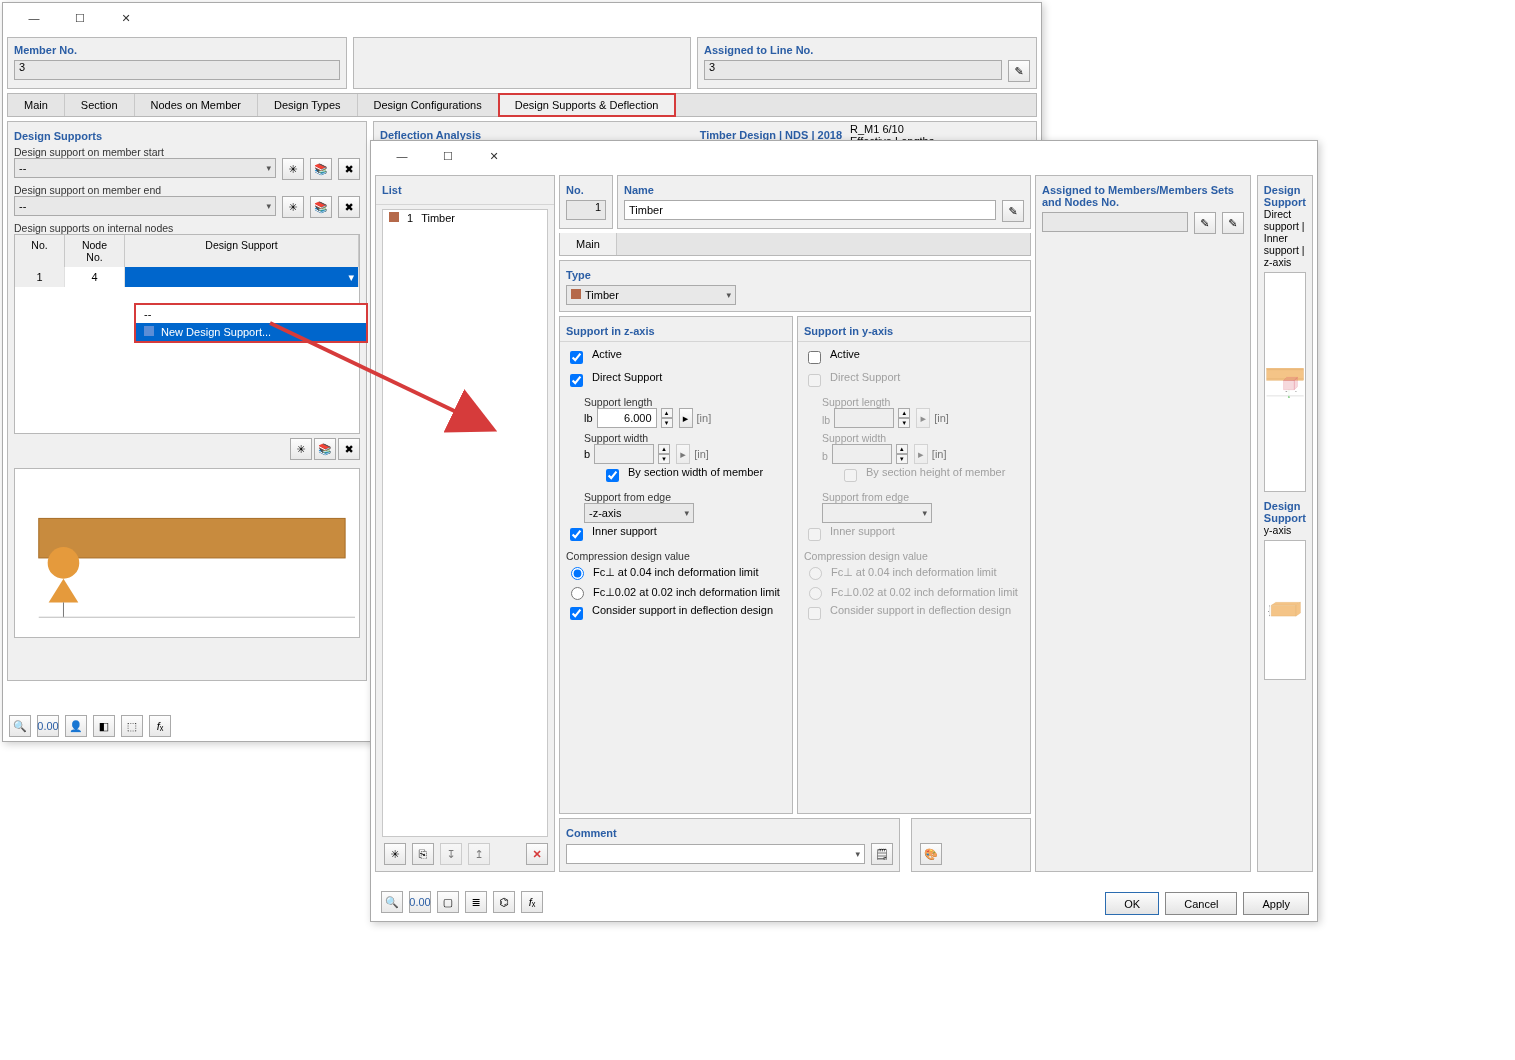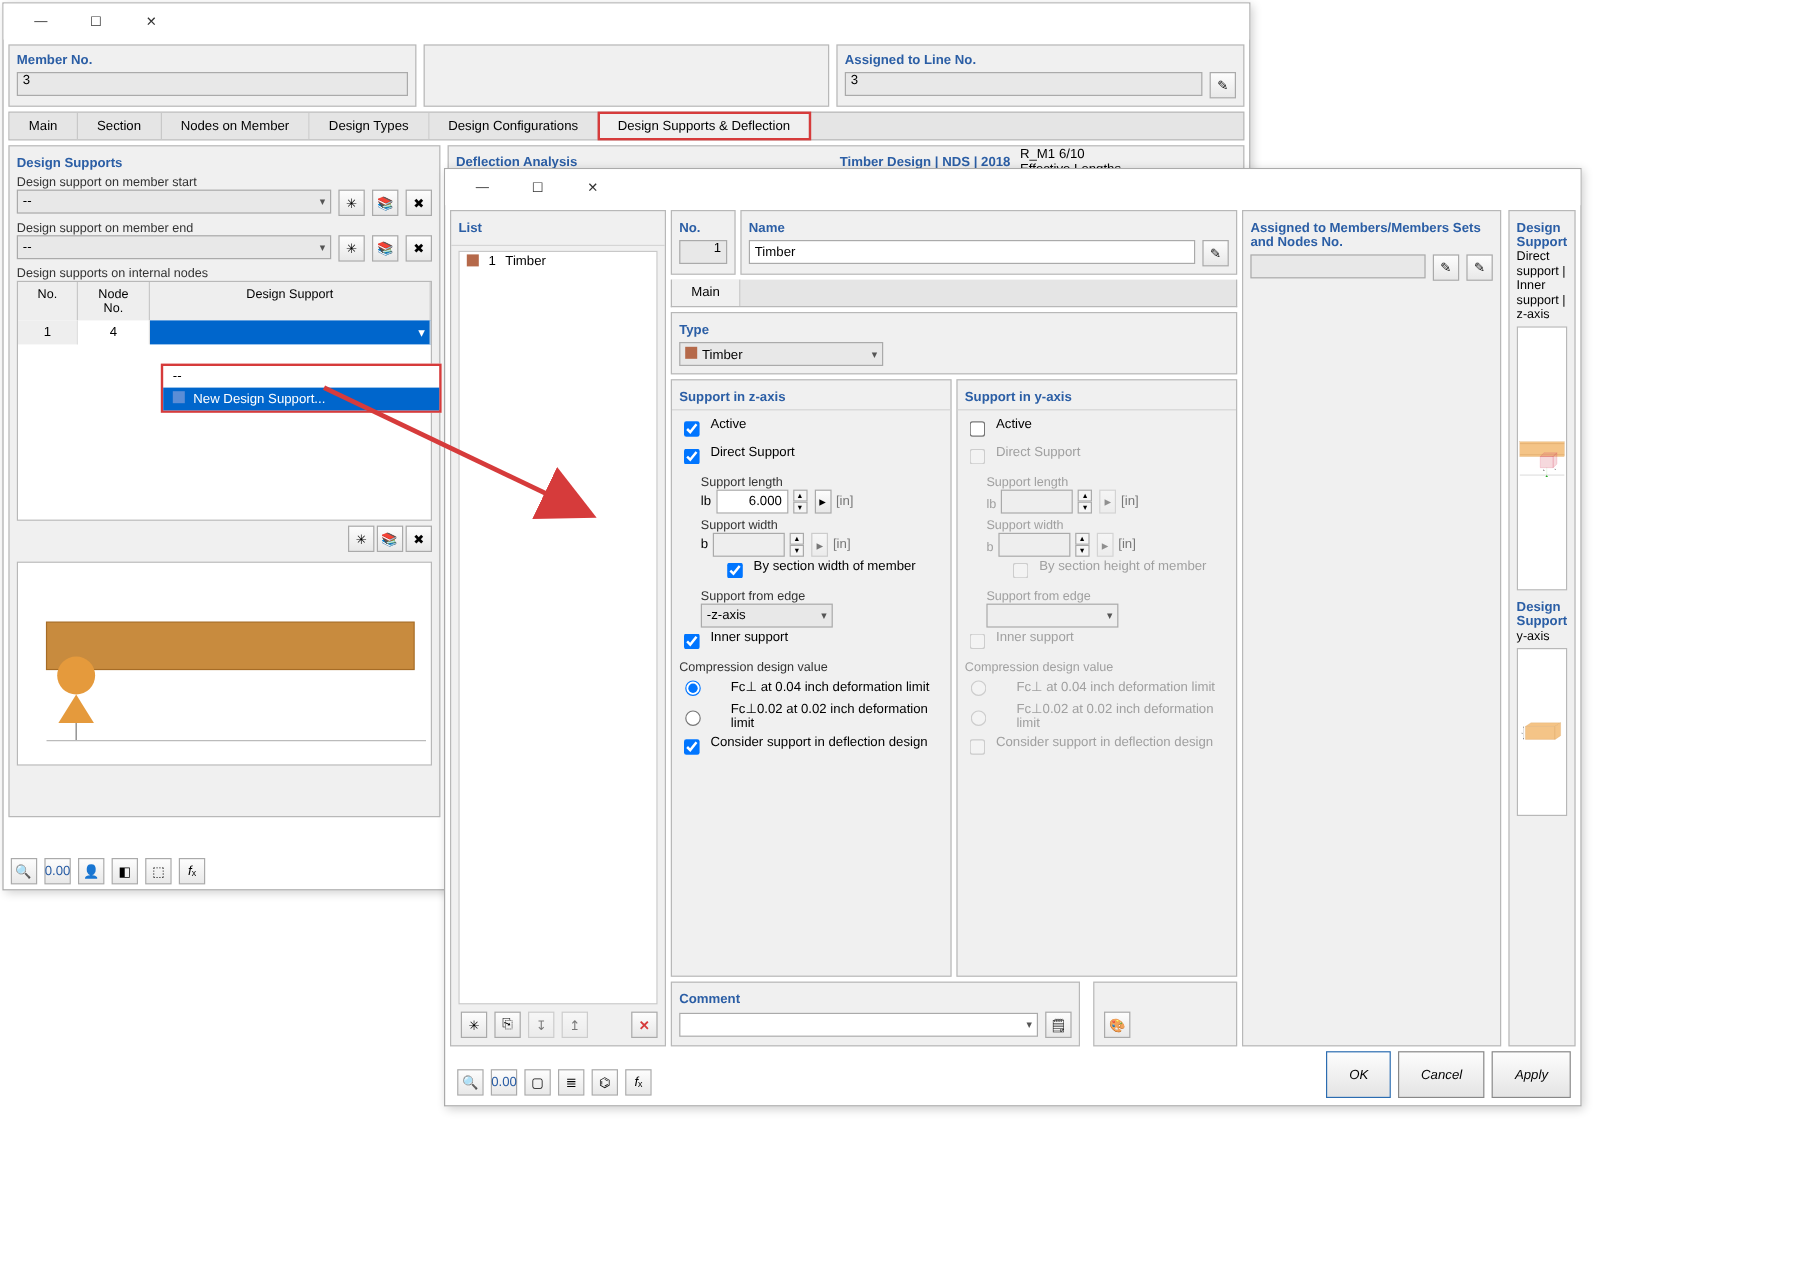"Fc⊥ at 0.04 inch deformation" .rad { gap: 22px -> 6px }
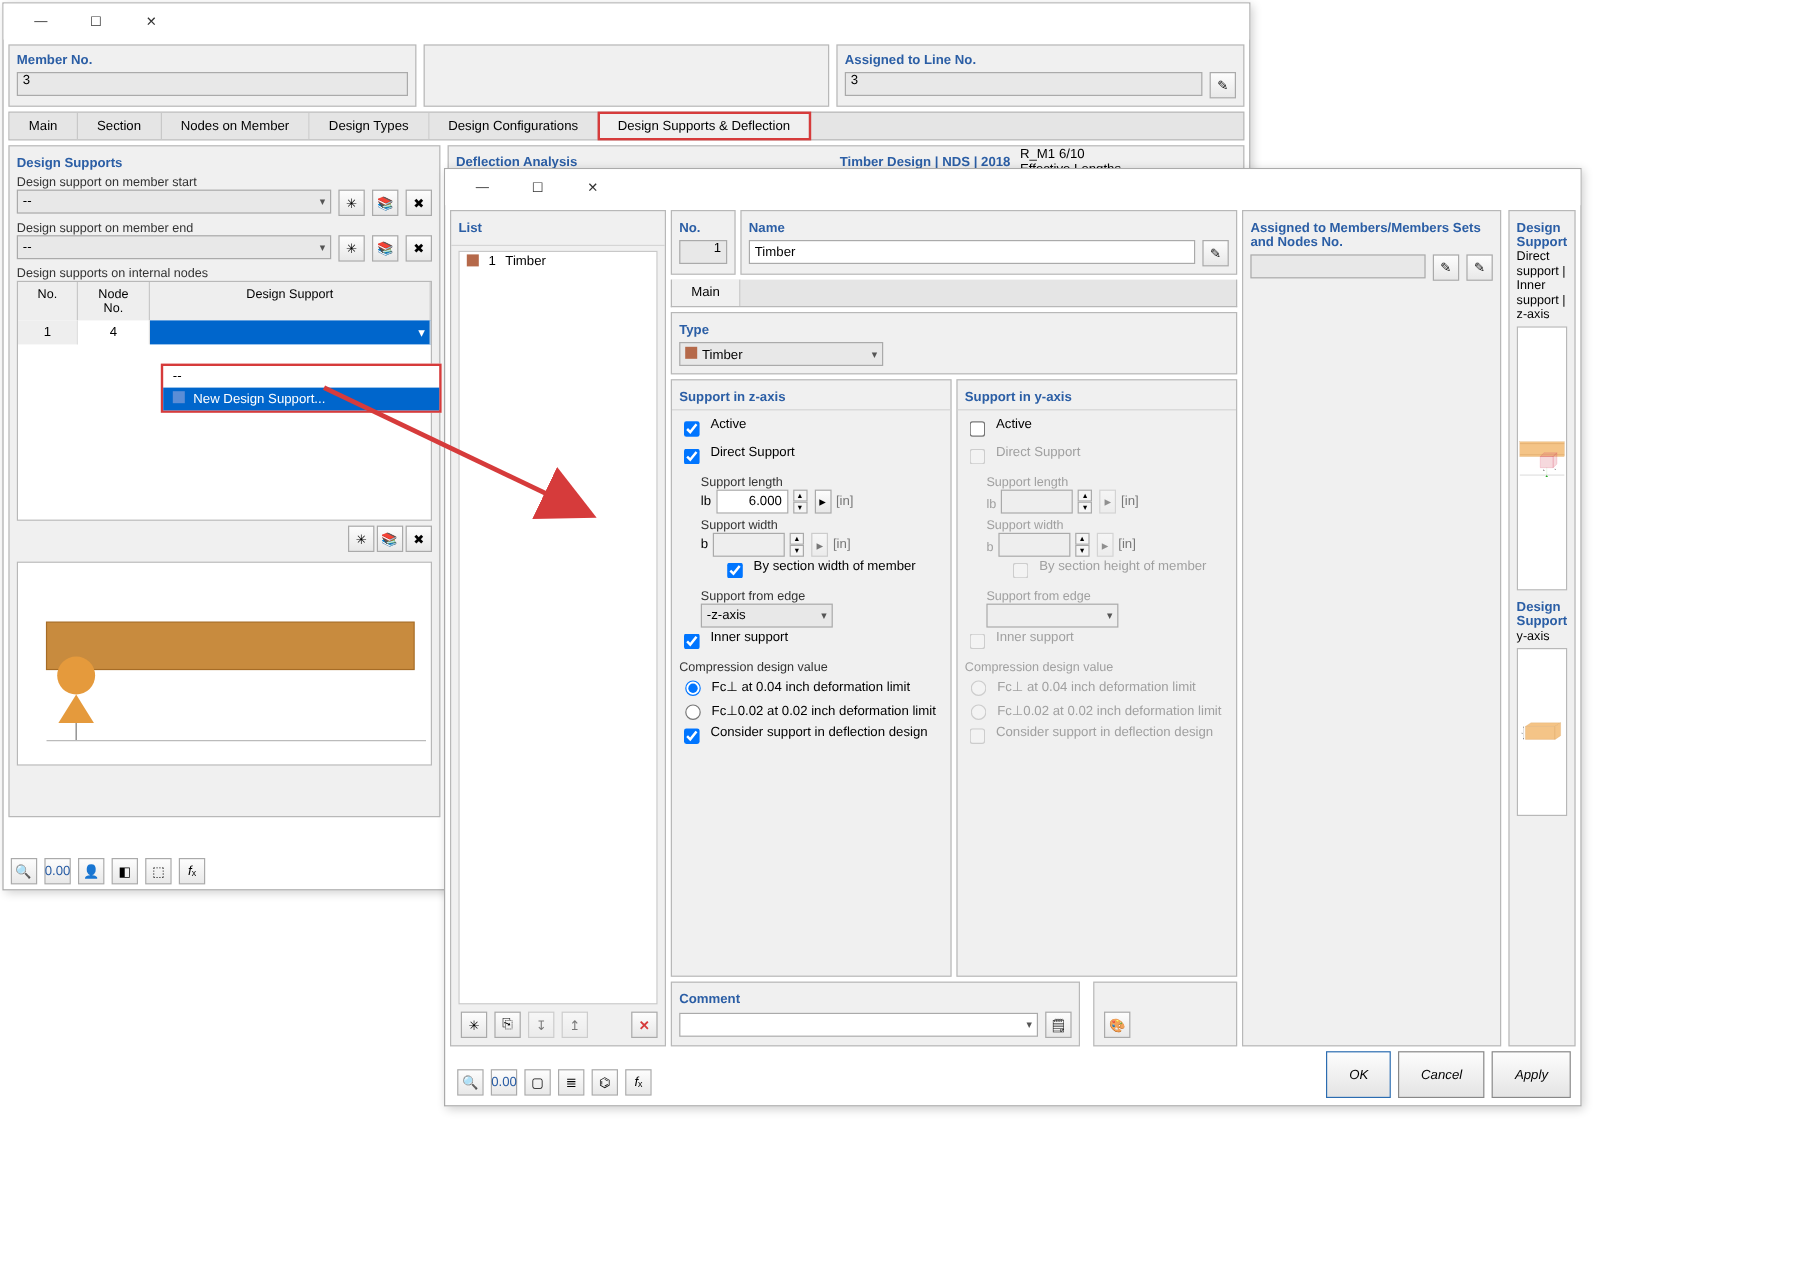"OK" .btn { font-style: italic -> none; height: 39px -> 23px }
